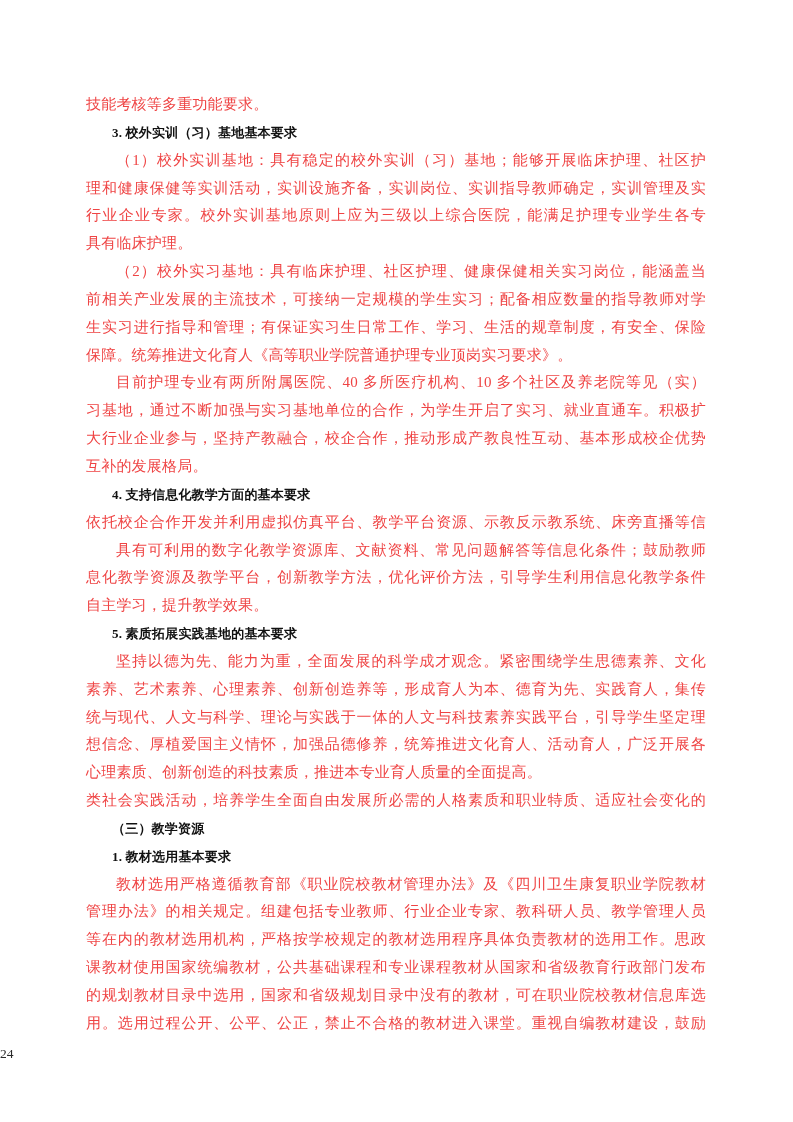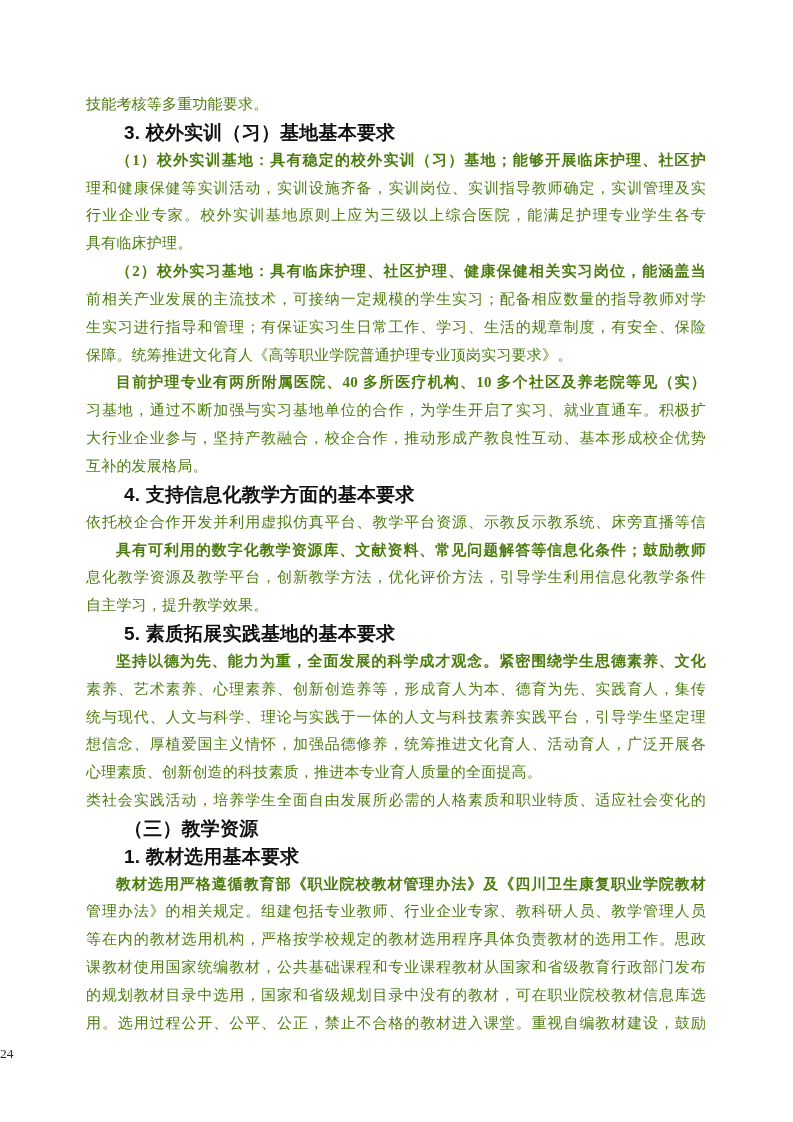"技能考核等多重功能要求。" .line { color: #4d7c0f -> #ef4444 }
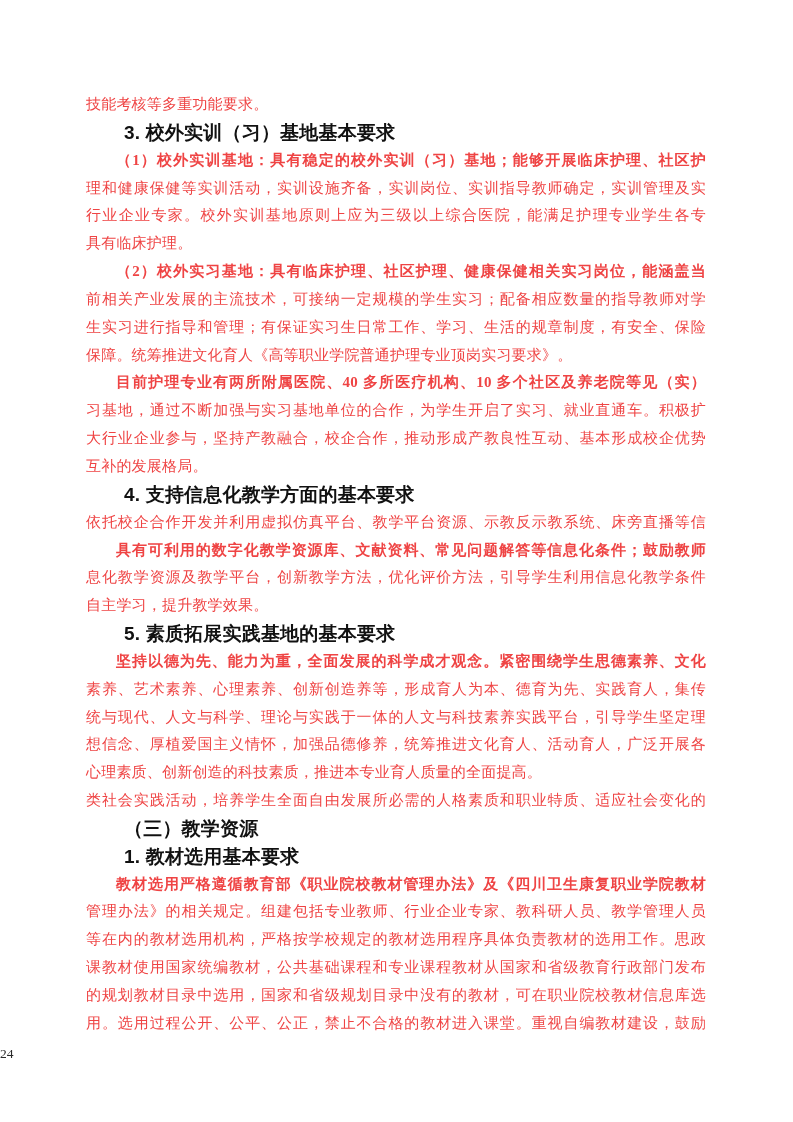"3. 校外实训（习）基地基本要求" .line.heading { font-family: Liberation Sans, sans-serif -> Liberation Serif, serif; font-size: 19px -> 13px }
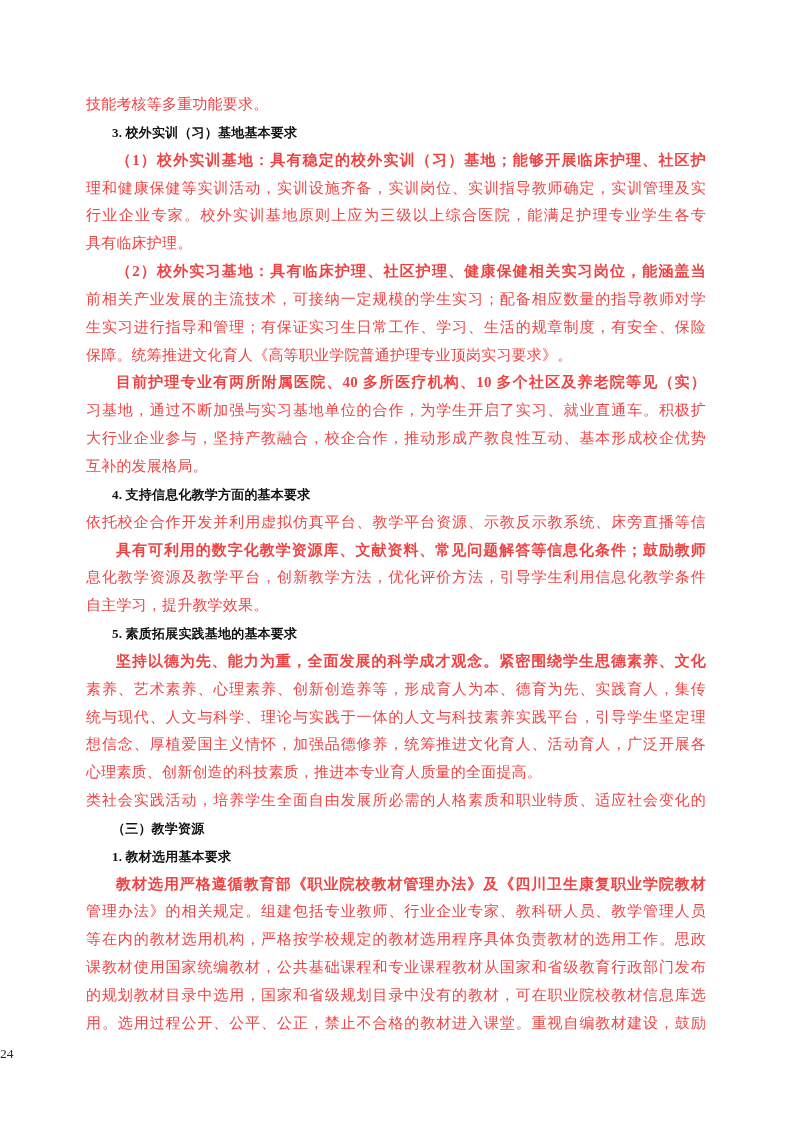"（1）校外实训基地：具有稳定的校外实训（习）基地；能够开展临床护理、社区护" .line.indent { font-weight: bold -> none }
